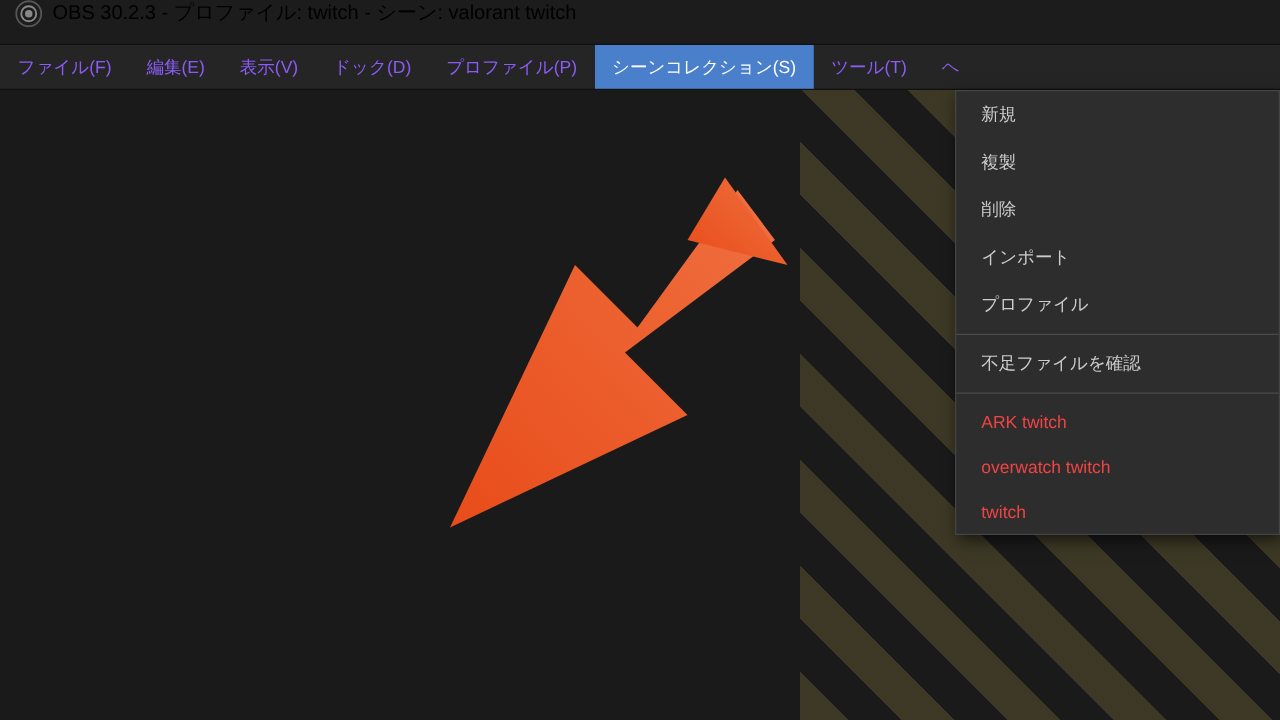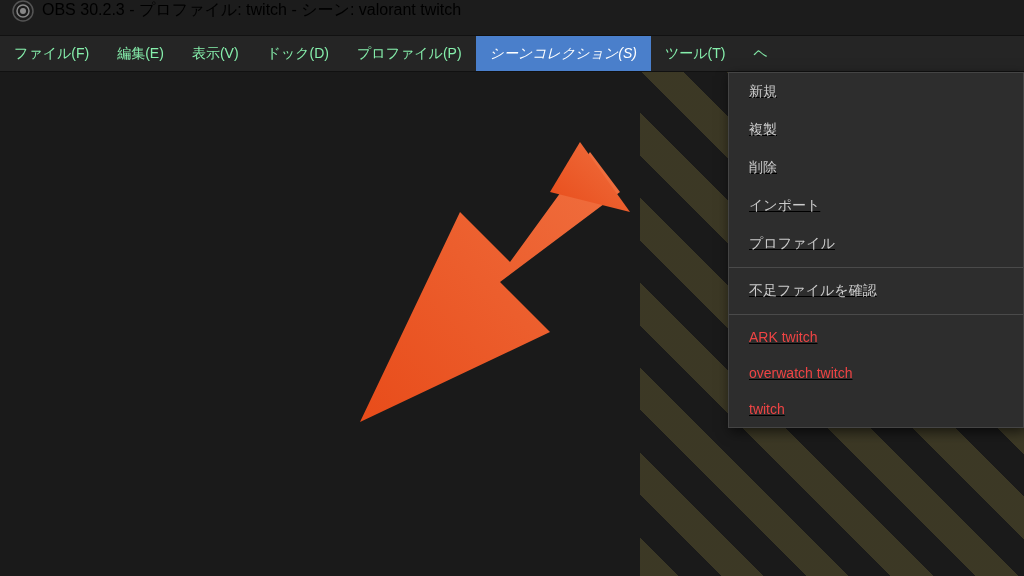"ファイル(F)" .menu-item { color: #86efac -> #8b5cf6 }
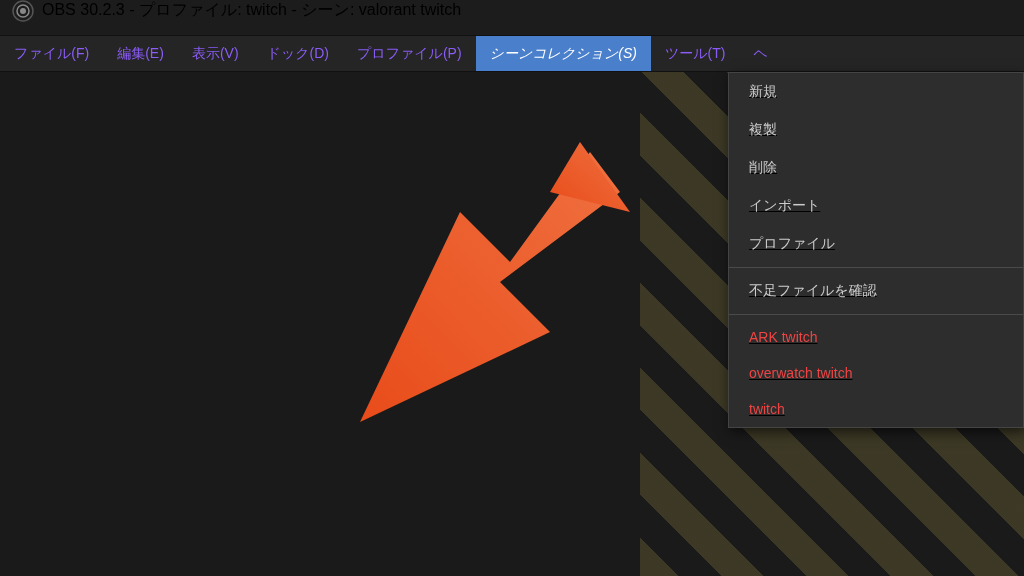"シーンコレクション(S)" .menu-item.active { font-style: italic -> none }
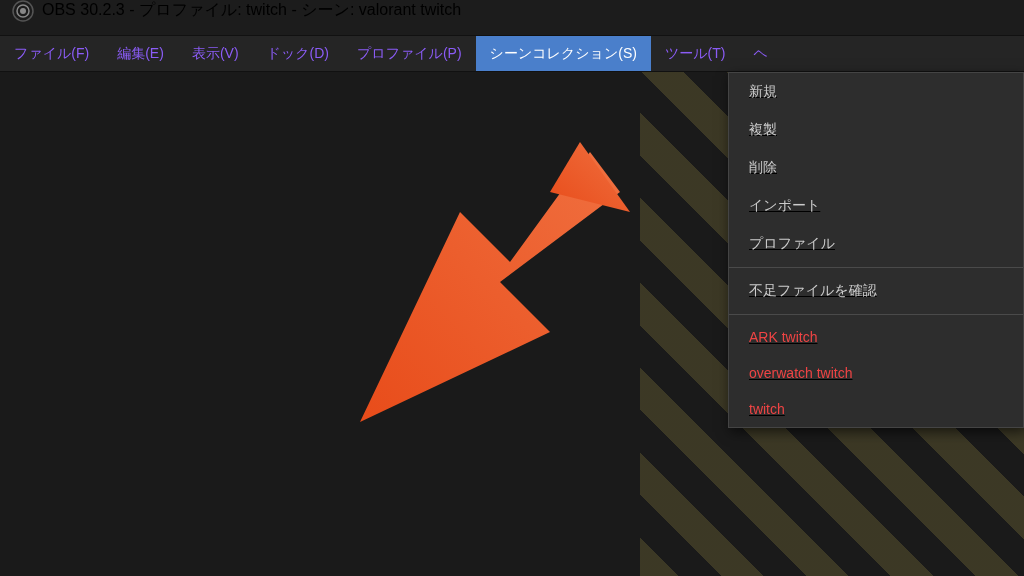"新規" #dropdown-menu { text-decoration: underline -> none; width: 296px -> 260px }
